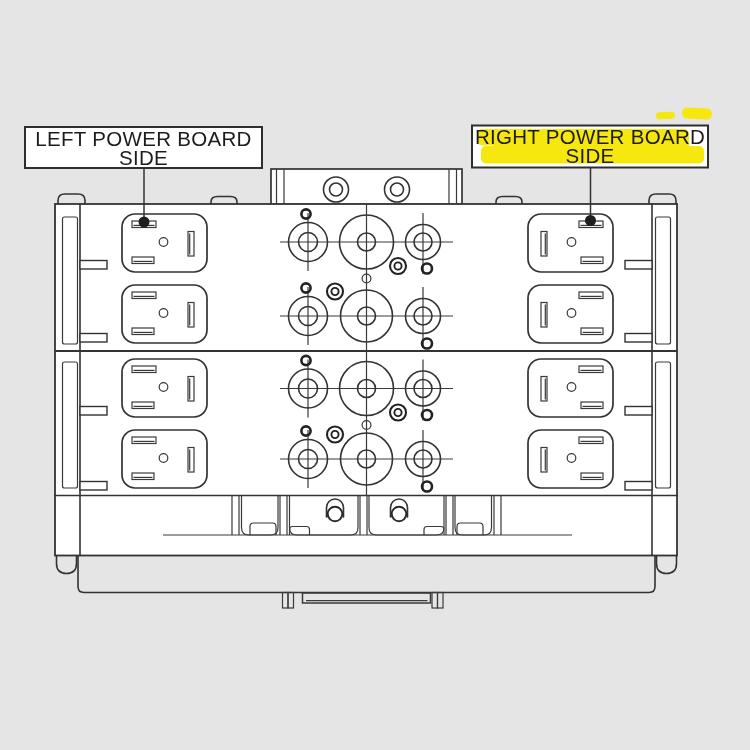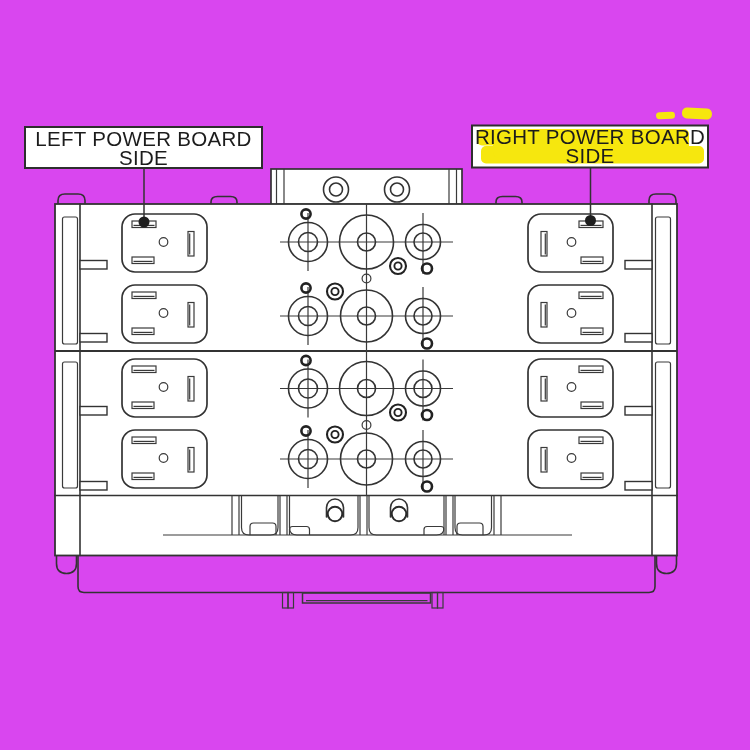"LEFT POWER BOARD" .stage { background: #d946ef -> #e5e5e5 }
